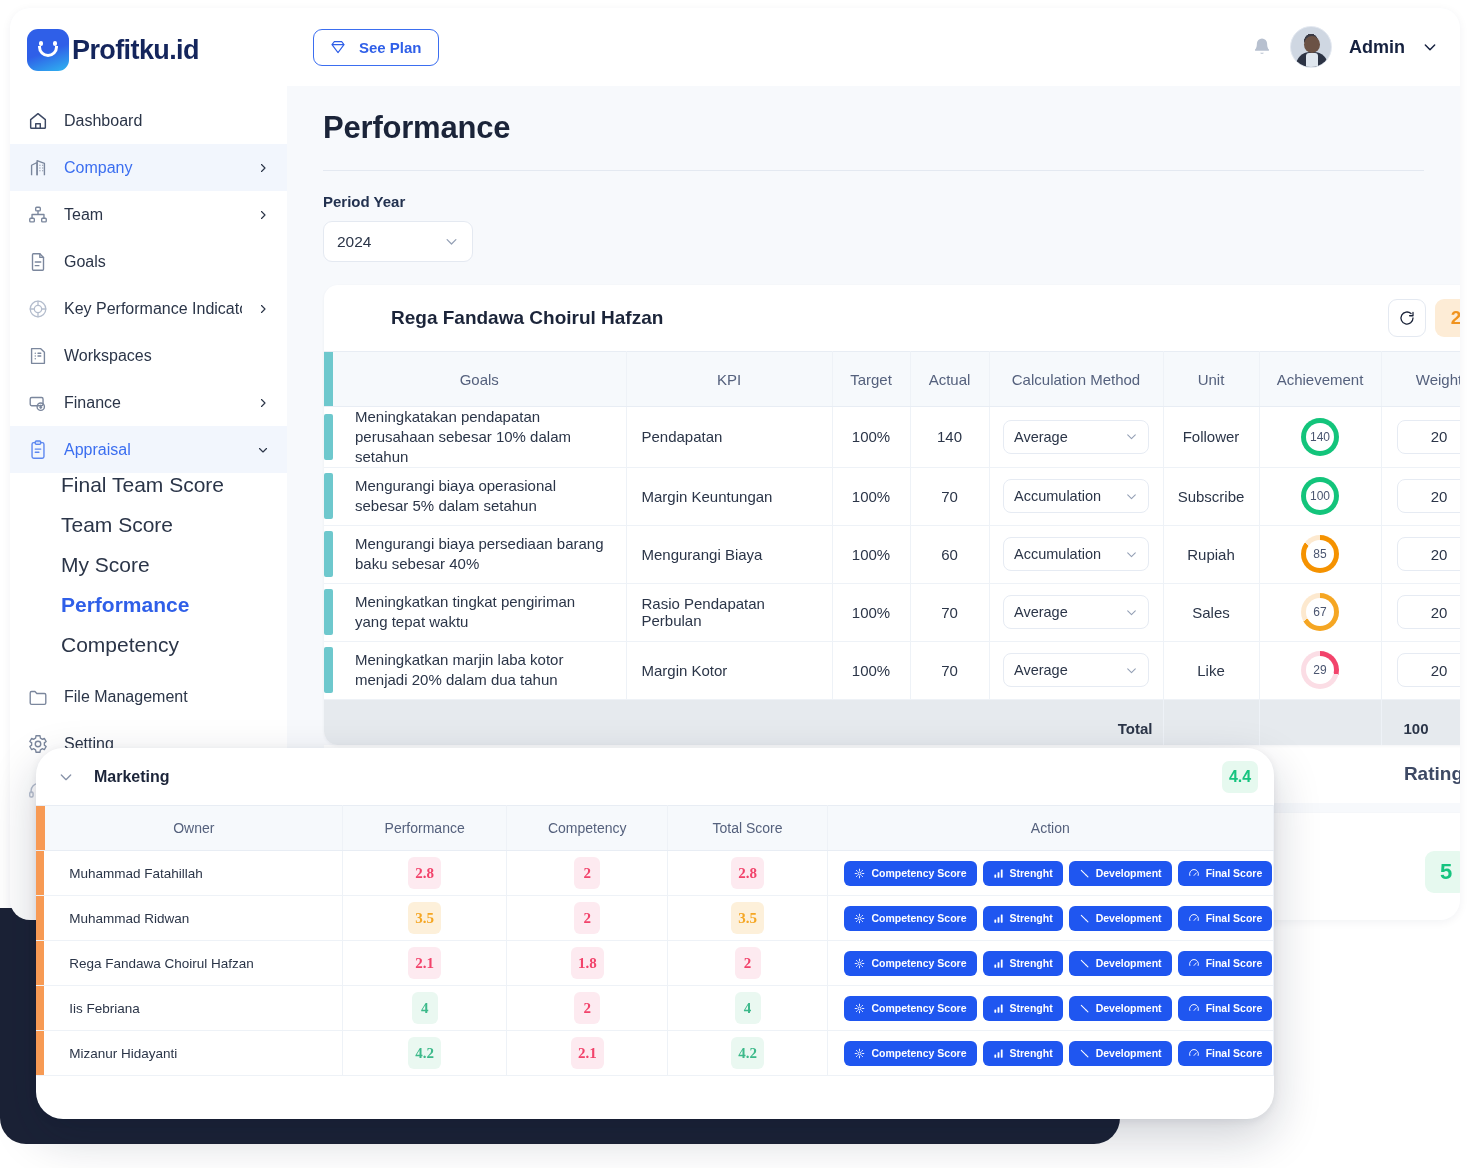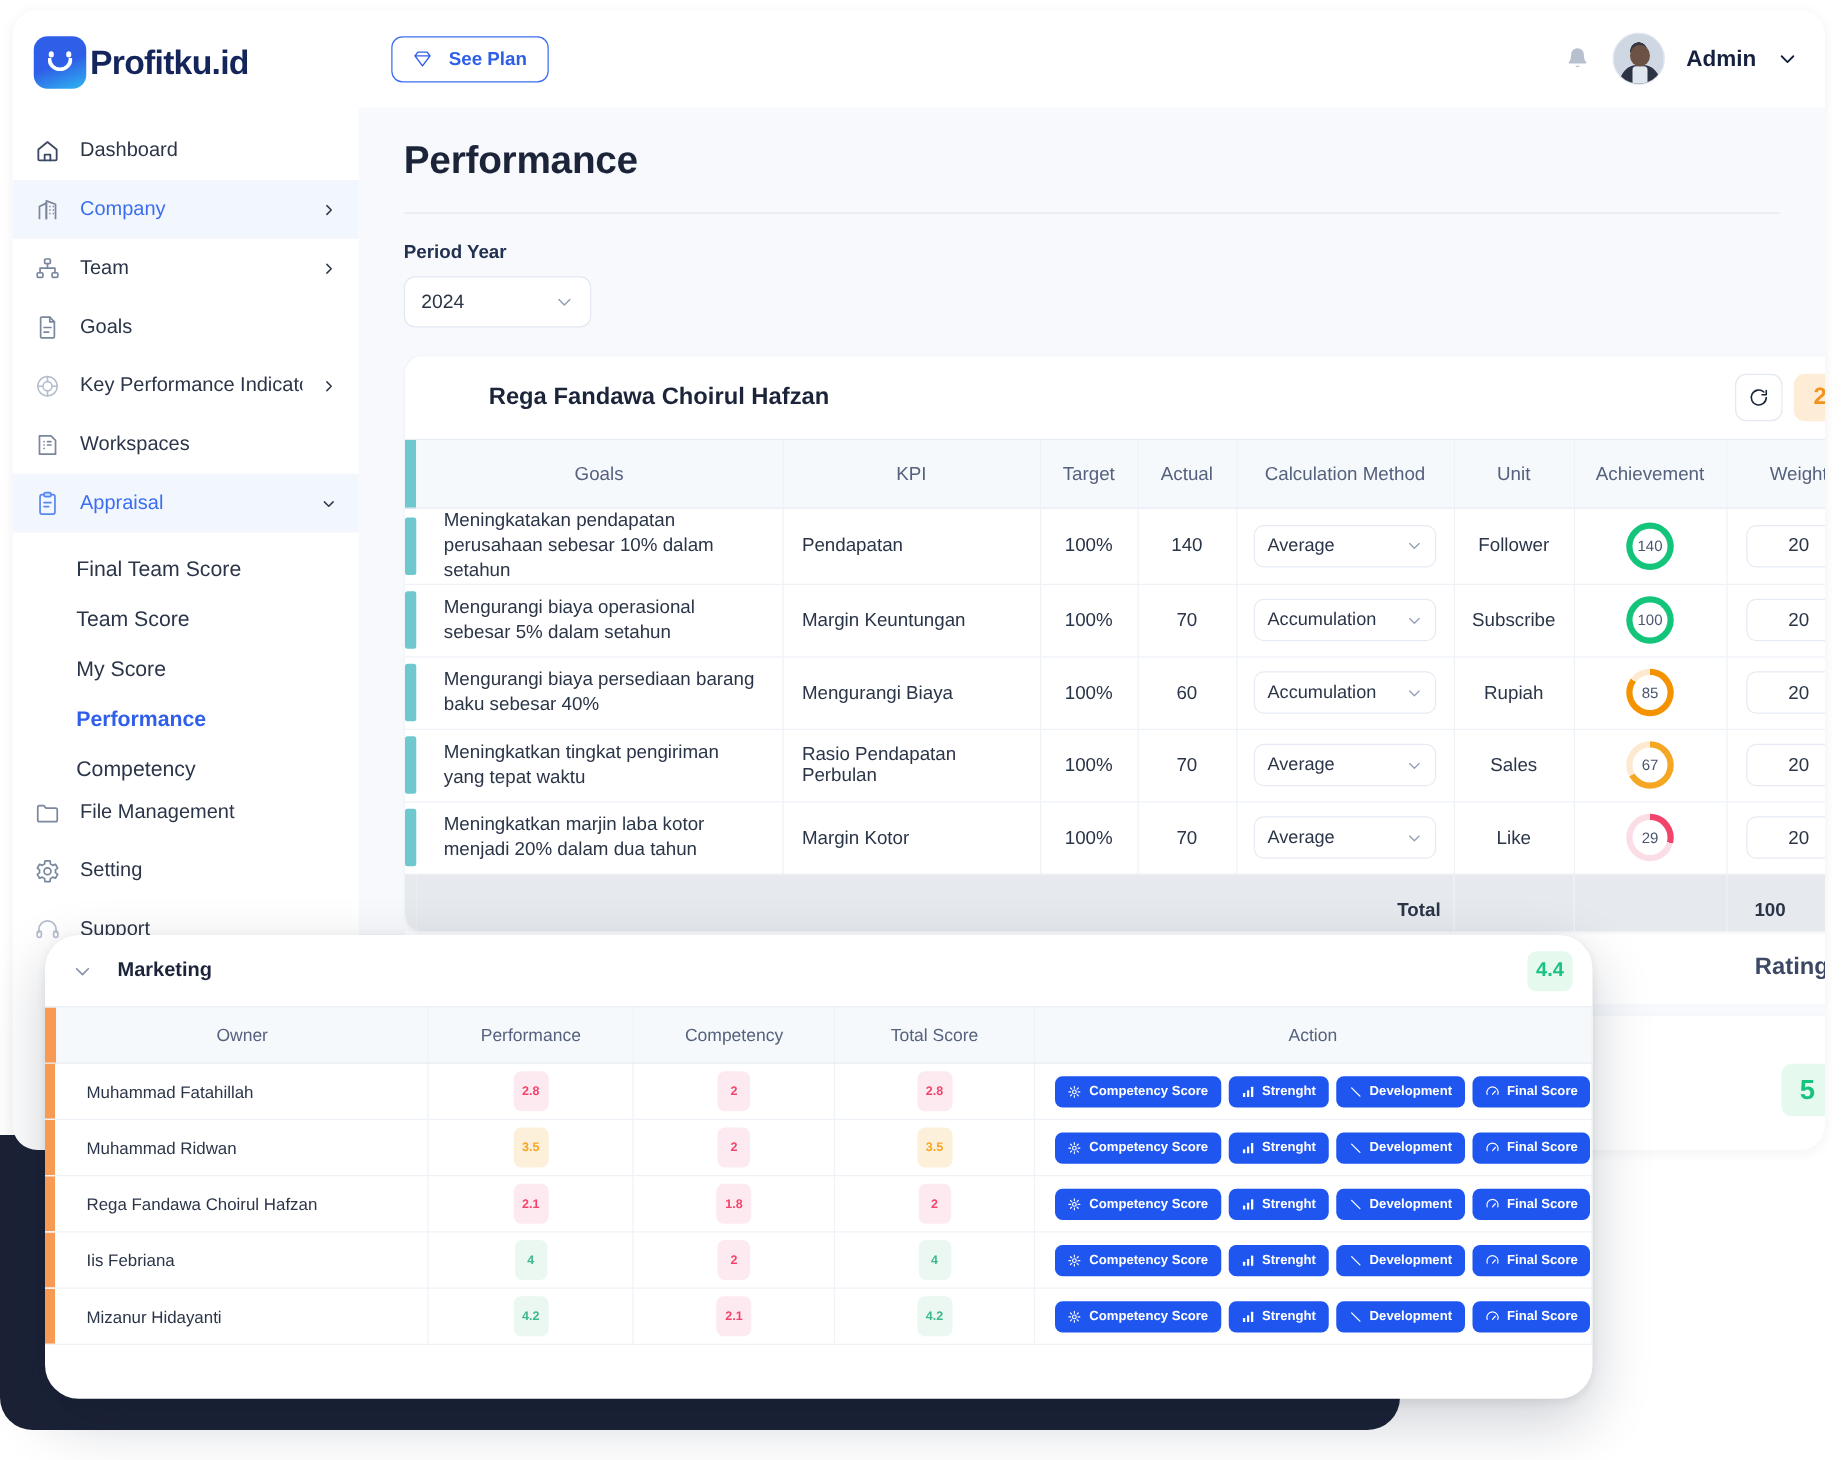"Finance" div.nav-item { html: none -> <div> <svg> <rect></rect> <circle></circle> <path></path> </svg> <span>Finance</span> <svg> <path></path> </svg> </div> }
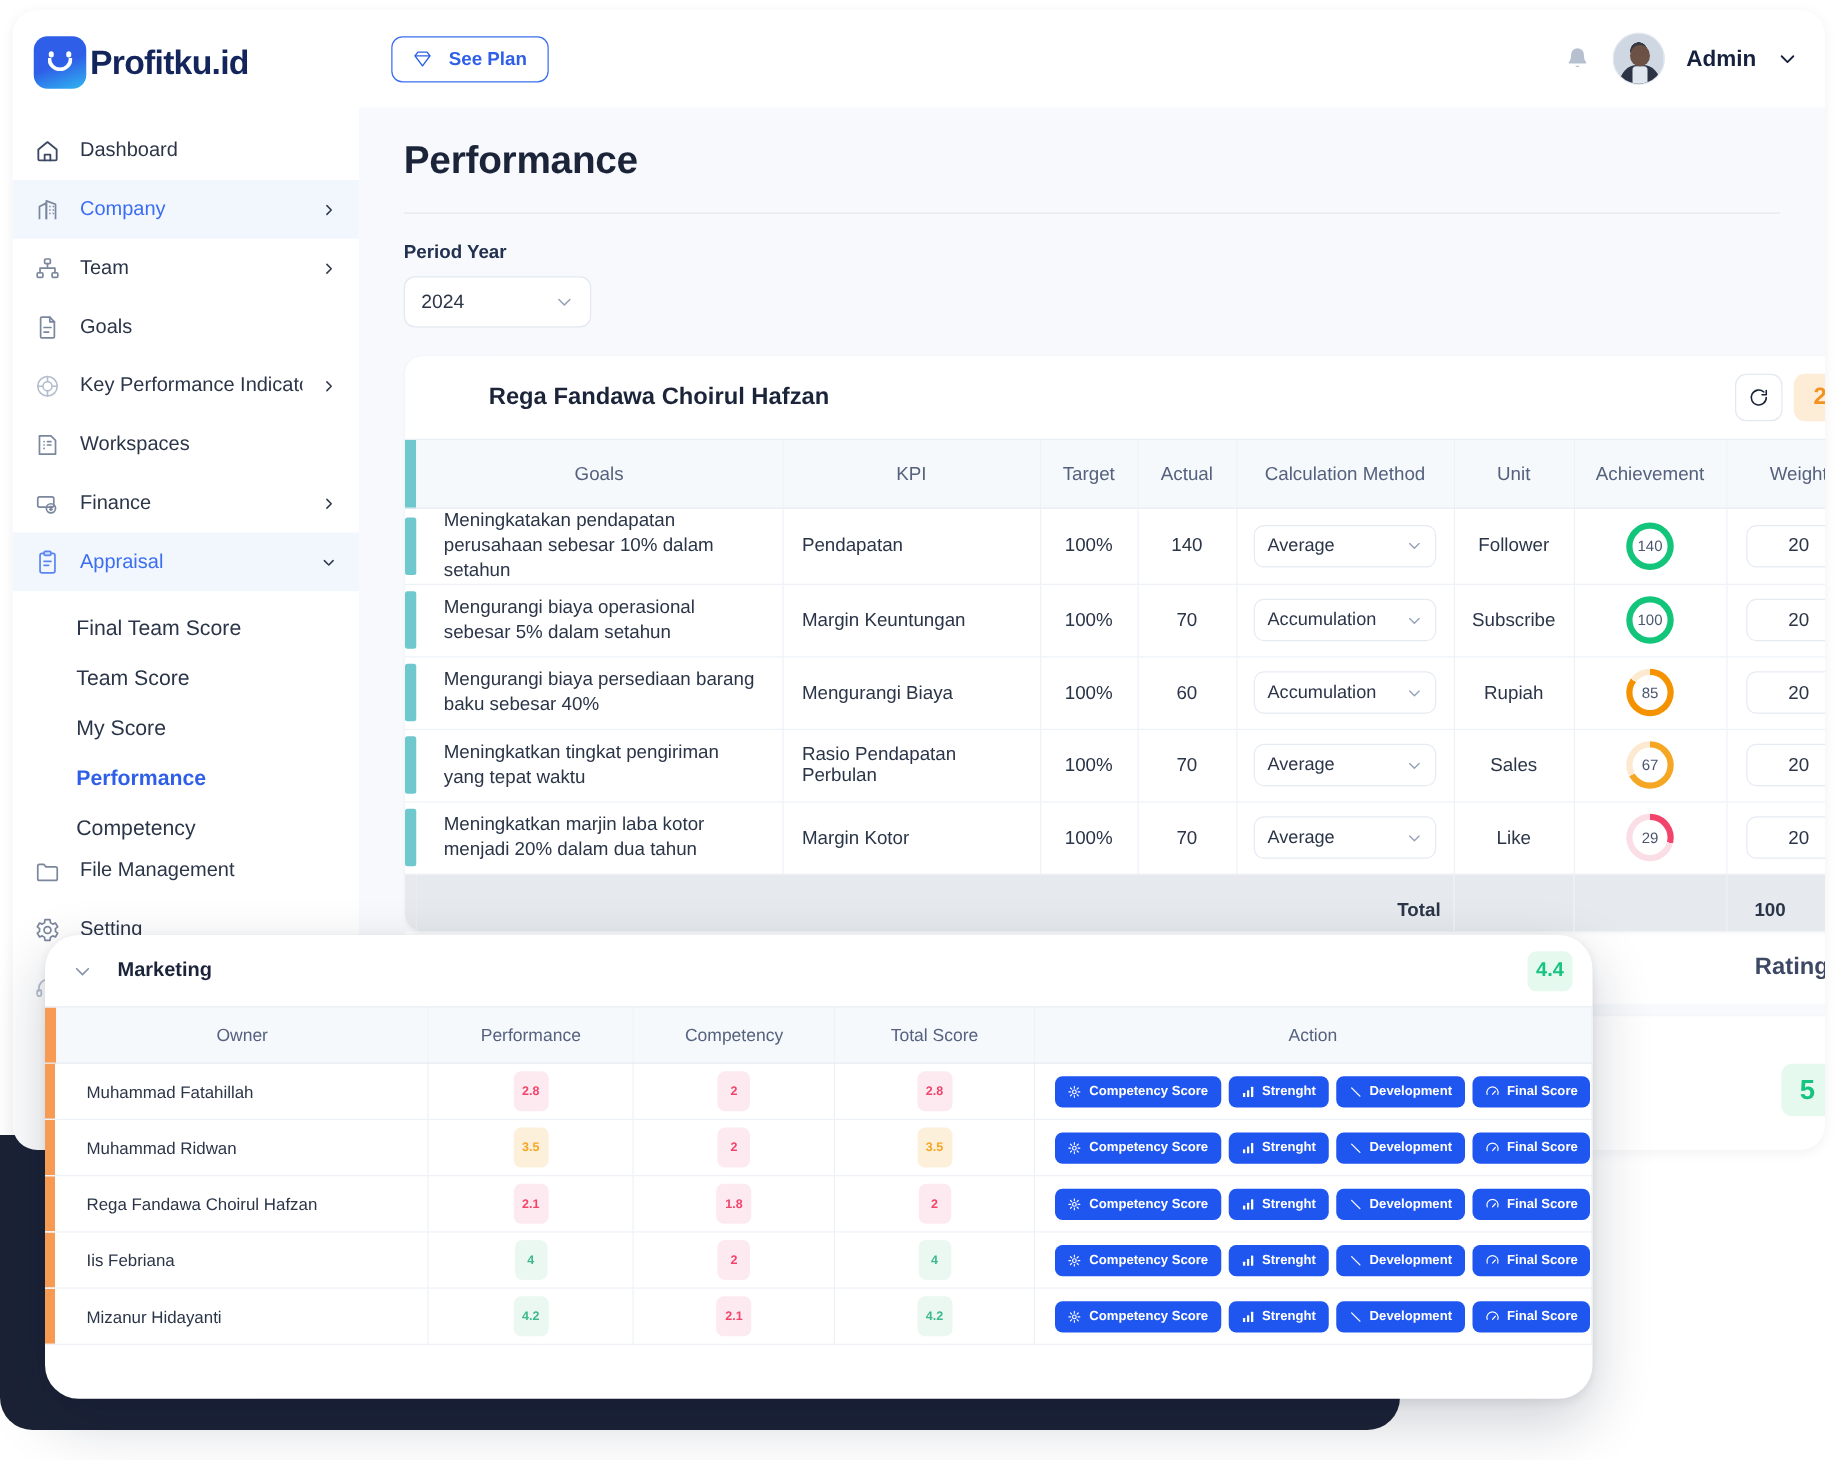"Final Team Score" .sub-item { align-items: flex-end -> flex-start; font-size: 17px -> 21px }
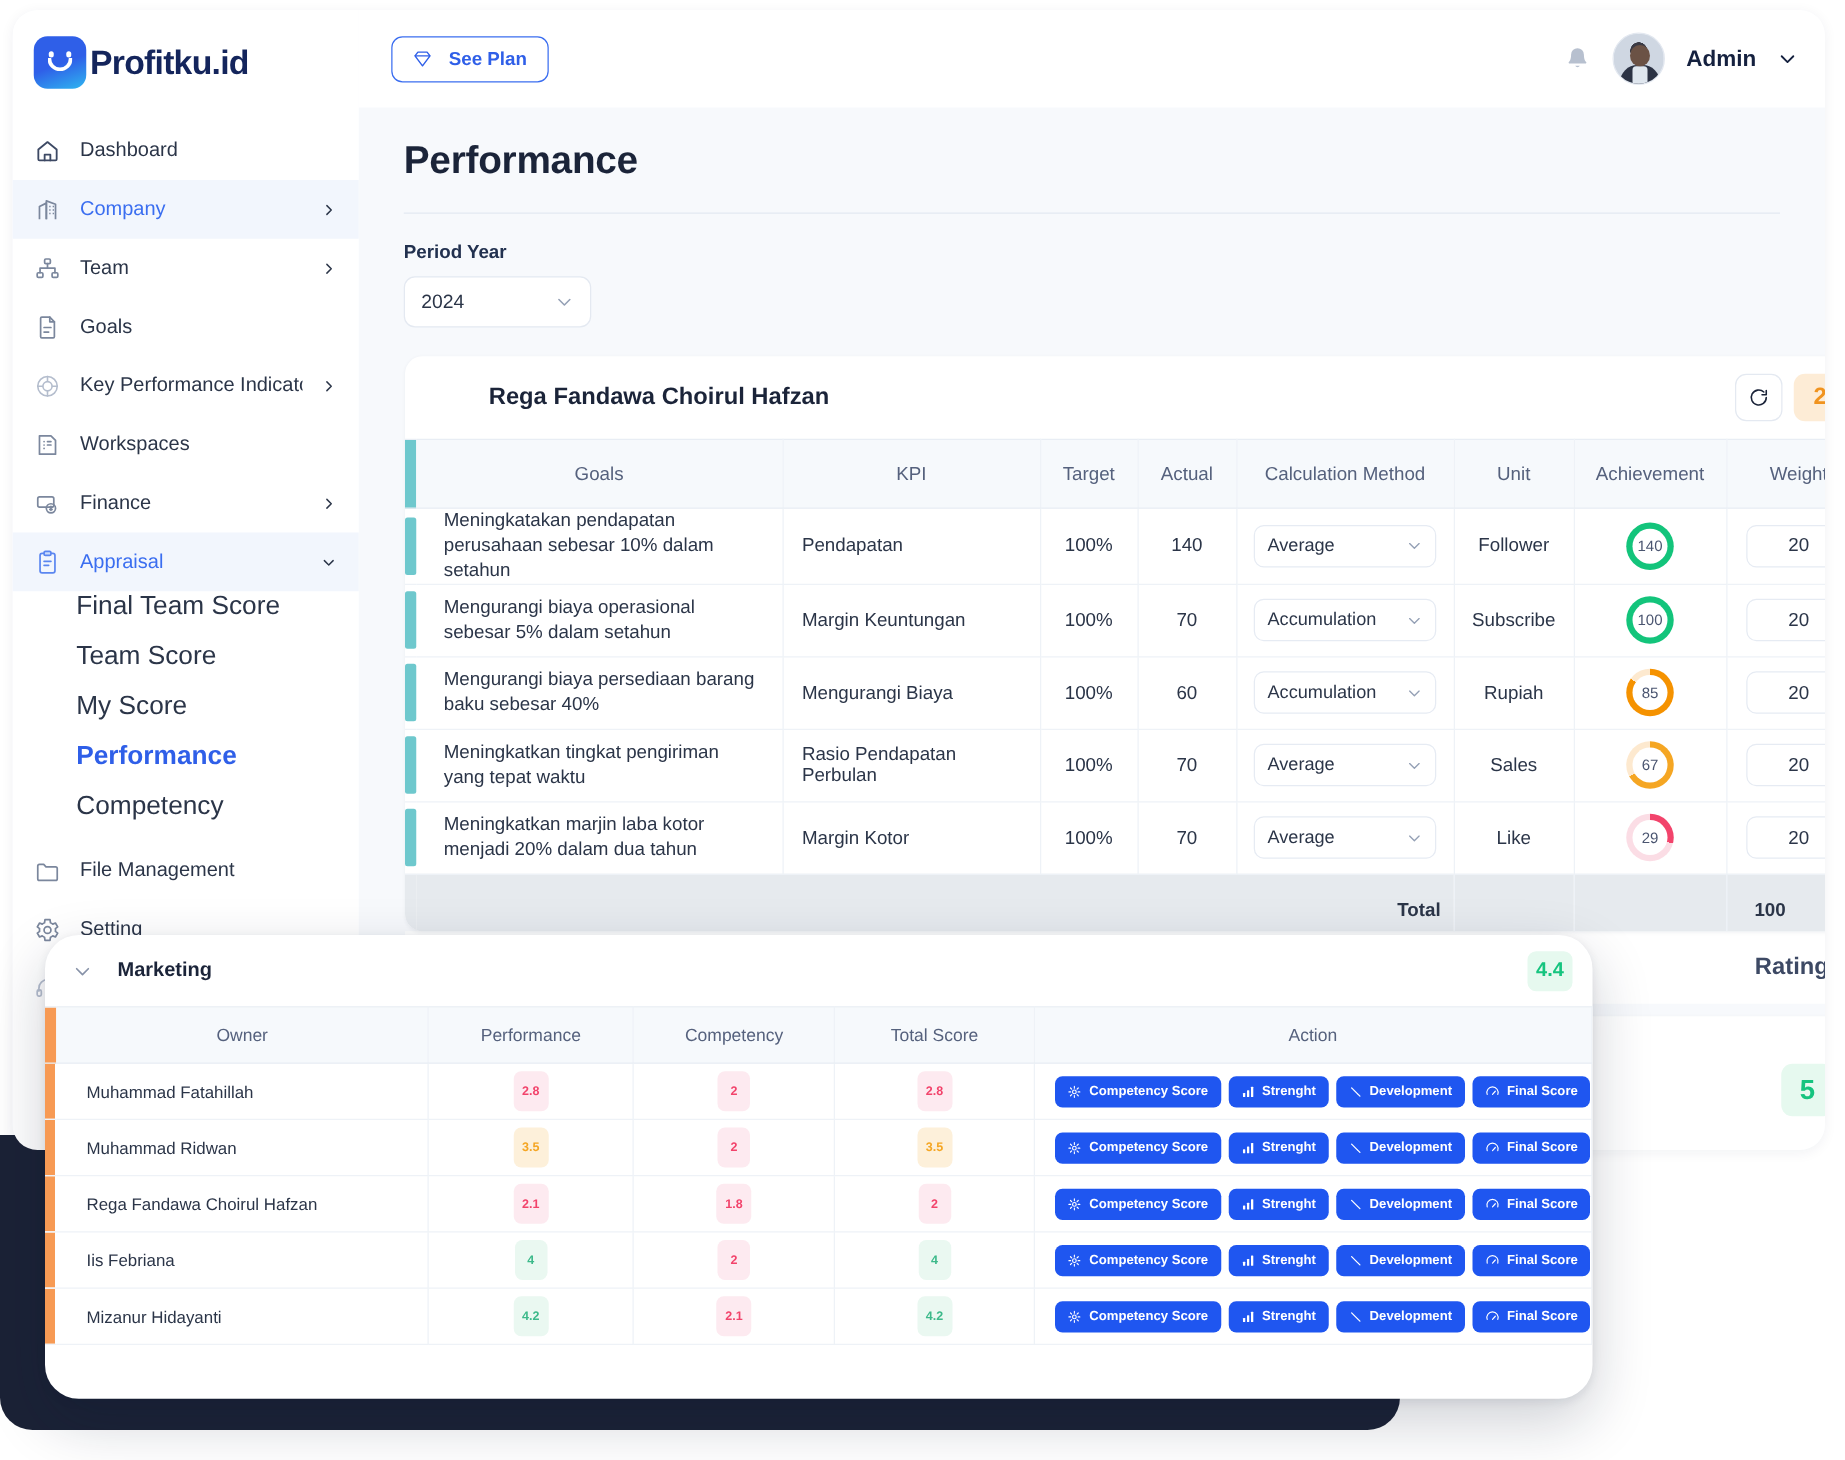"2.8" .pill { font-family: none -> Liberation Serif, serif; font-size: 10px -> 15px }
